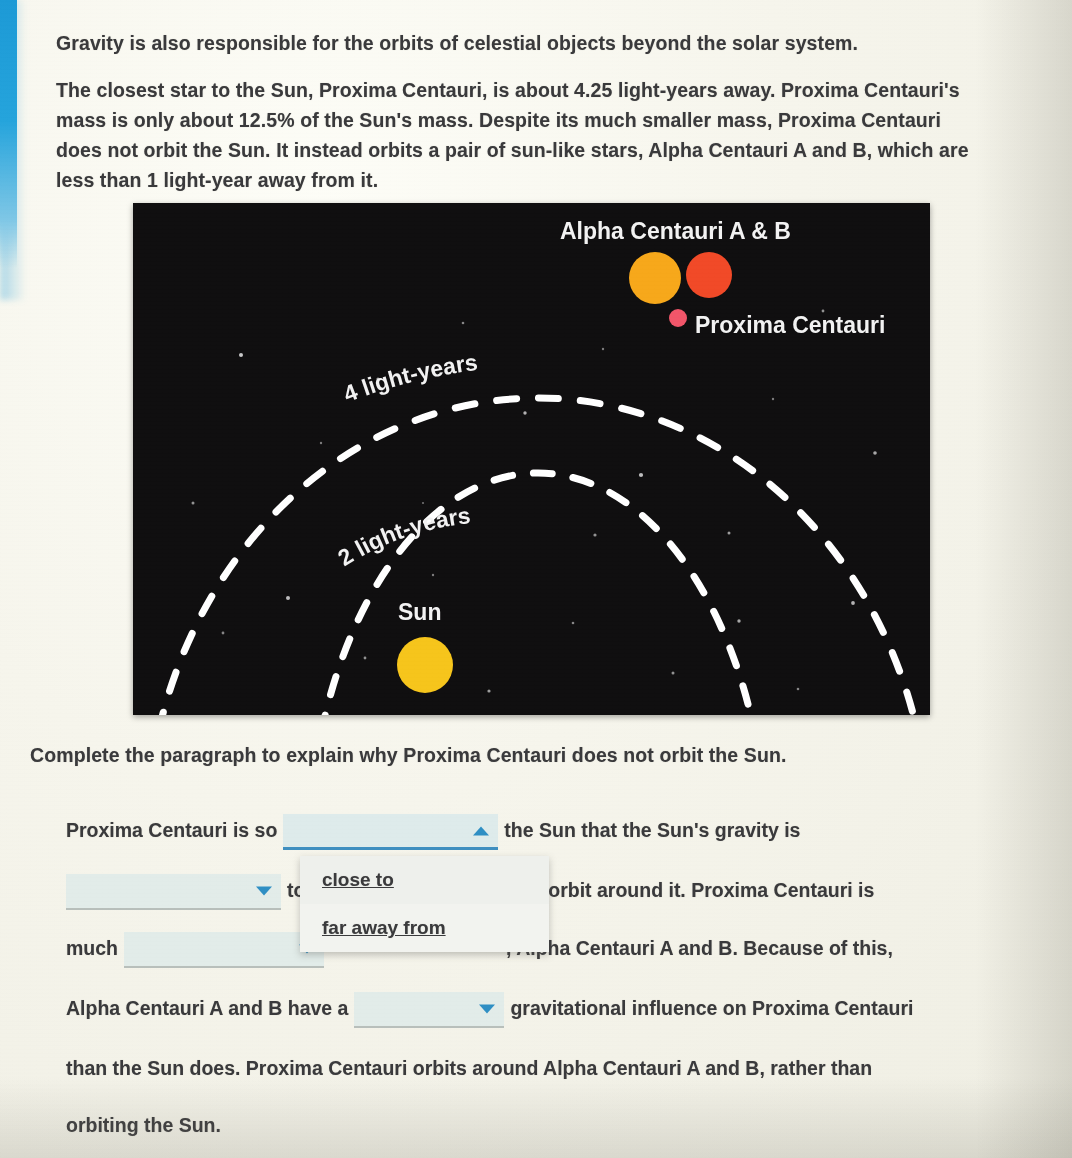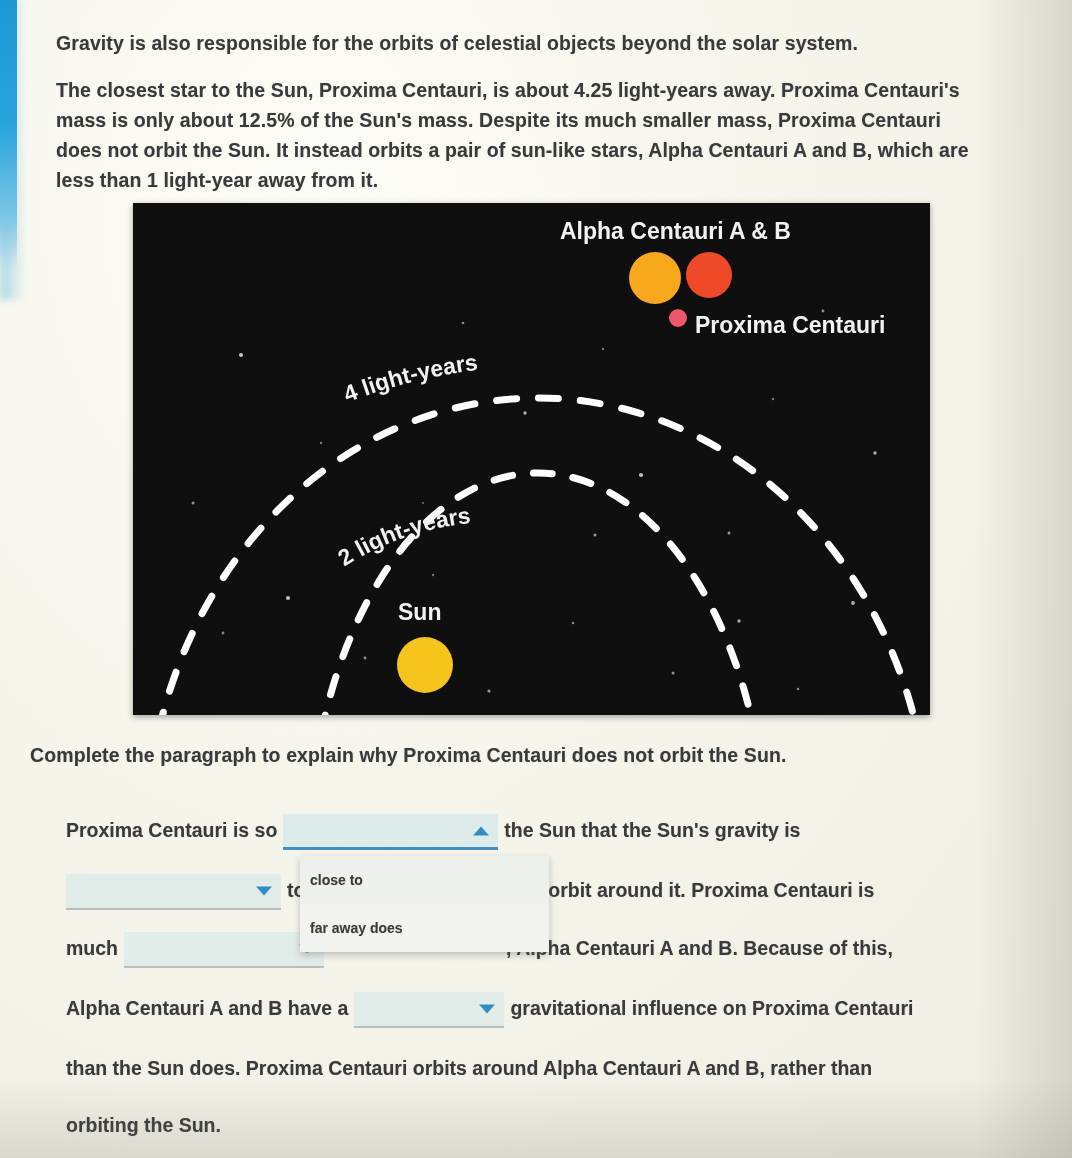"close to" #dd-menu .opt { font-size: 14px -> 19px; padding: 11px 0 11px 10px -> 11px 0 11px 22px; text-decoration: none -> underline }
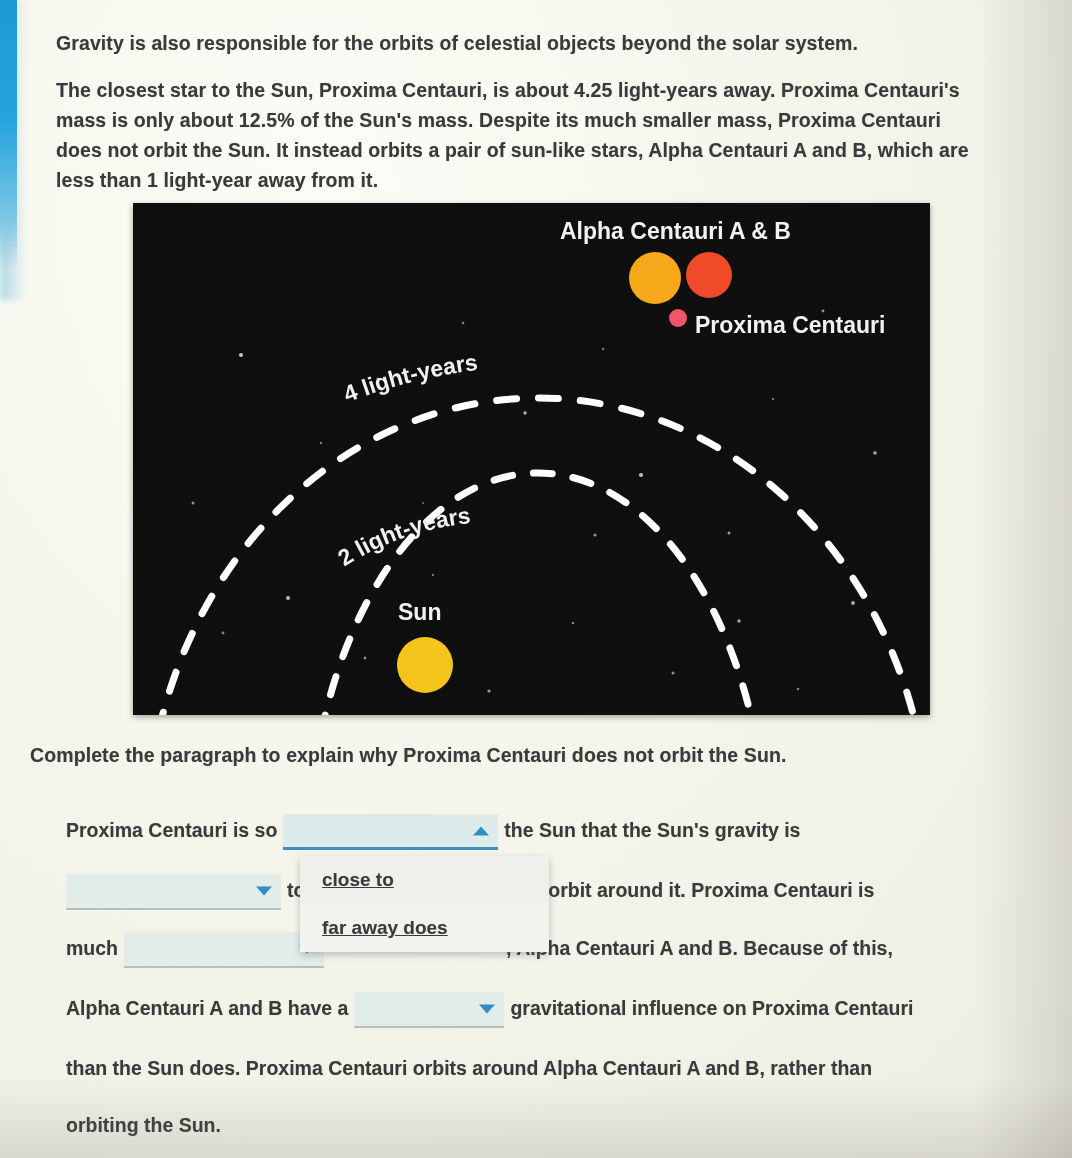"far away does" div.opt { text: does -> from }
